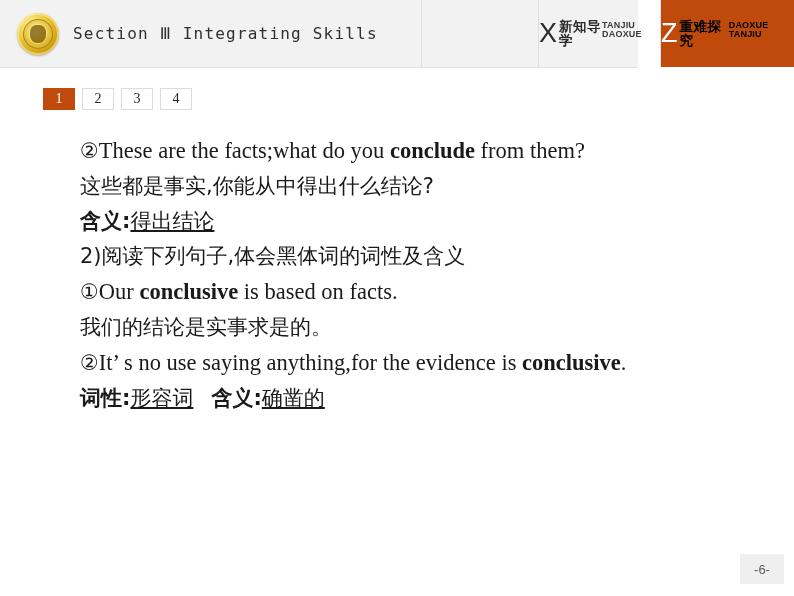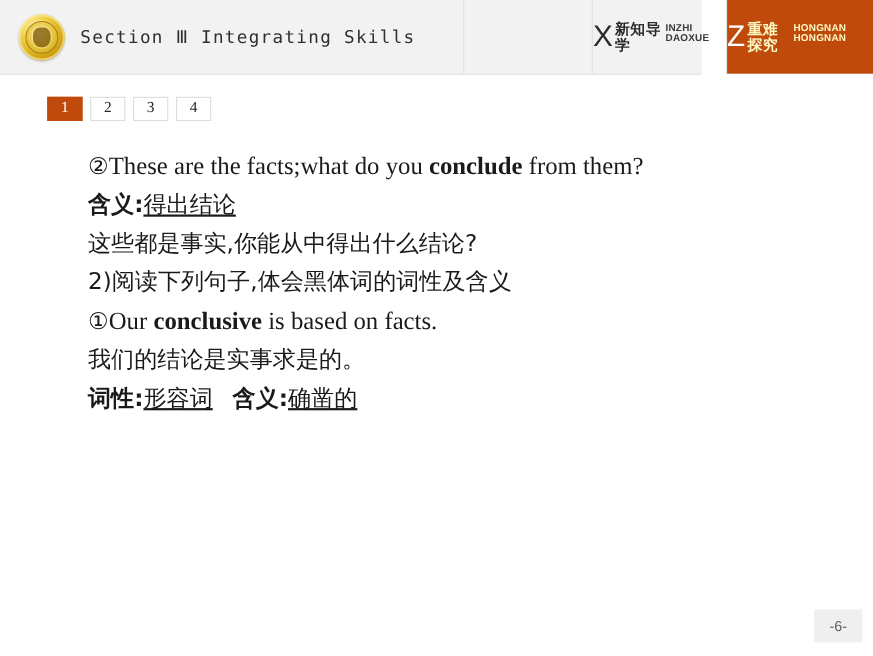"INZHI DAOXUE" span.tab-en { text: INZHI -> TANJIU }
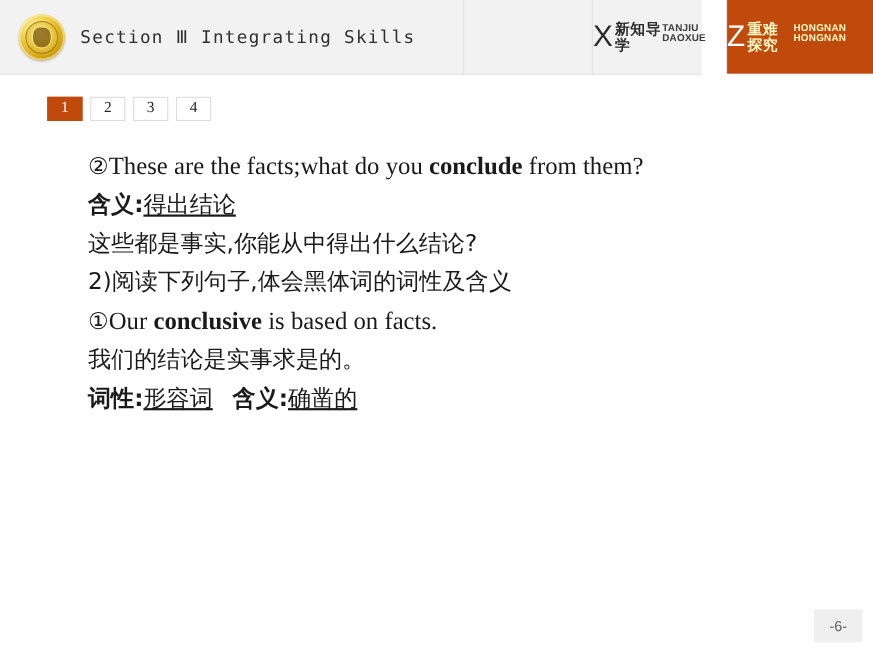"重难探究" .hdr-tab.active .tab-cn, .hdr-tab.active .tab-en { color: #fef9c3 -> #000000 }
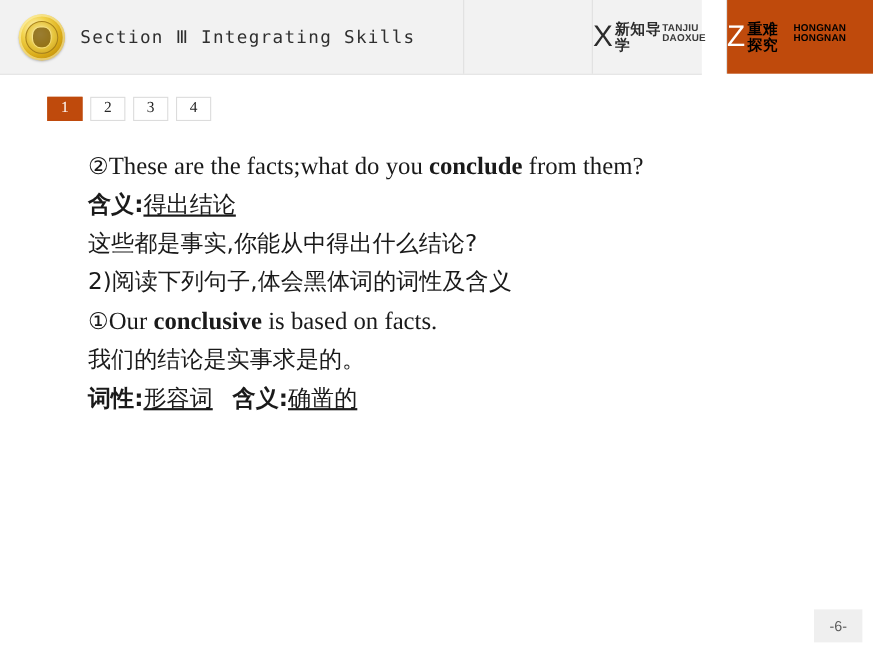"HONGNAN HONGNAN" span.tab-en { text: HONGNAN HONGNAN -> DAOXUE TANJIU }
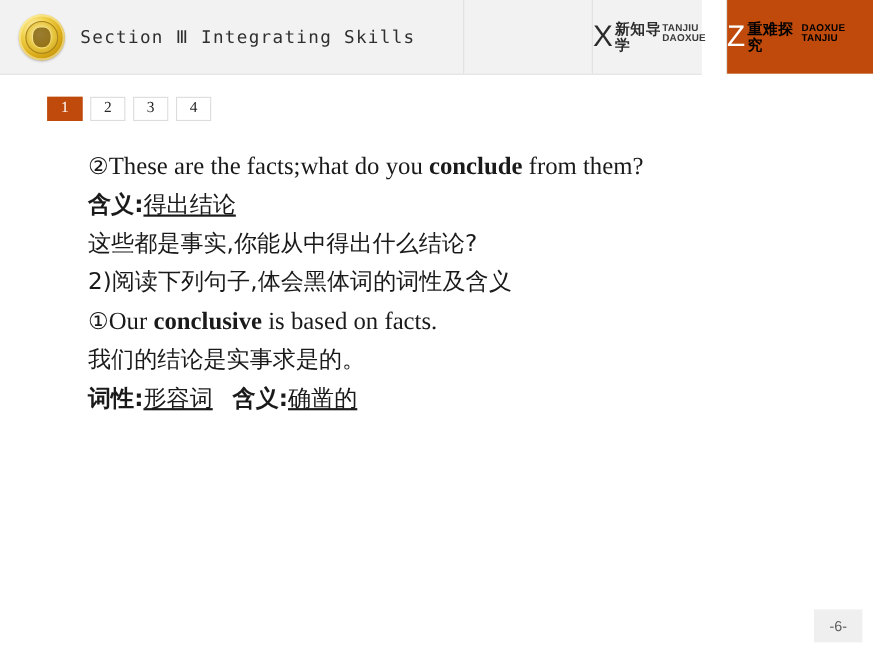"含义:得出结论" div.line { order: before "这些都是事实,你能从中得出什么结论?" -> after "这些都是事实,你能从中得出什么结论?" }
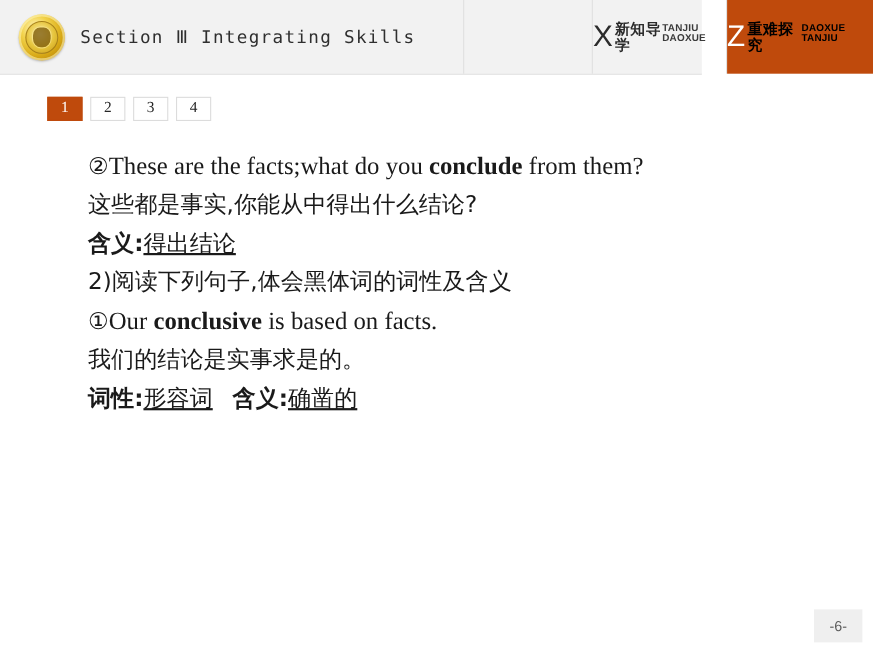"②It’ s no use saying" div.line { html: none -> <div> <span>②</span><span>It’ s no use saying anything,for the evidence is </span><span>conclusive</span><span>.</span> </div> }
